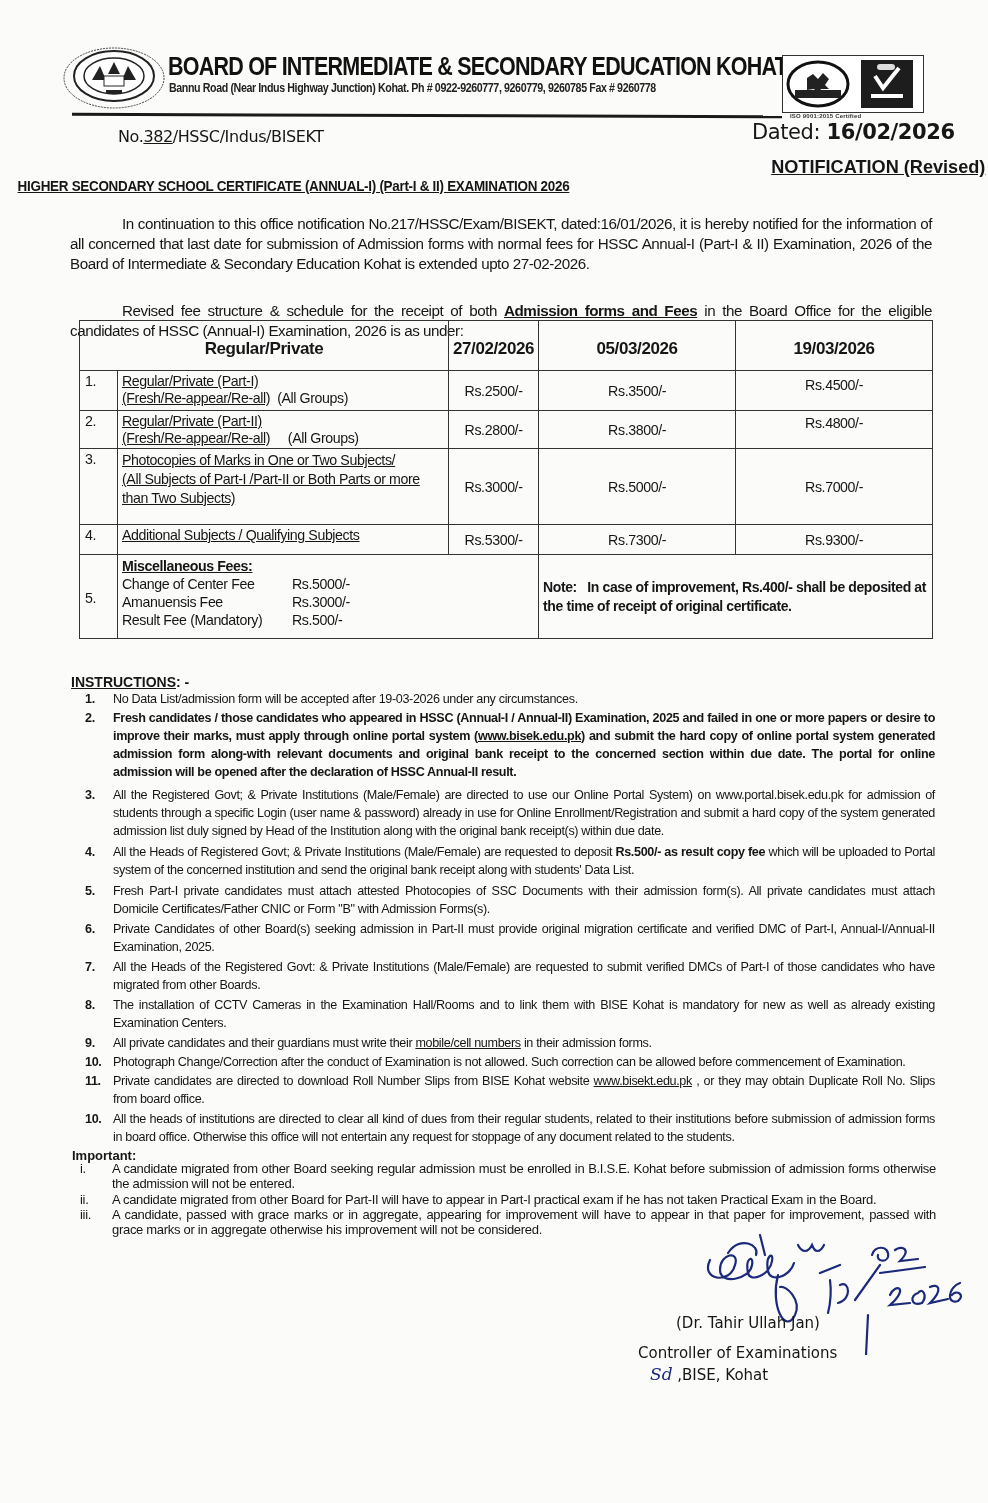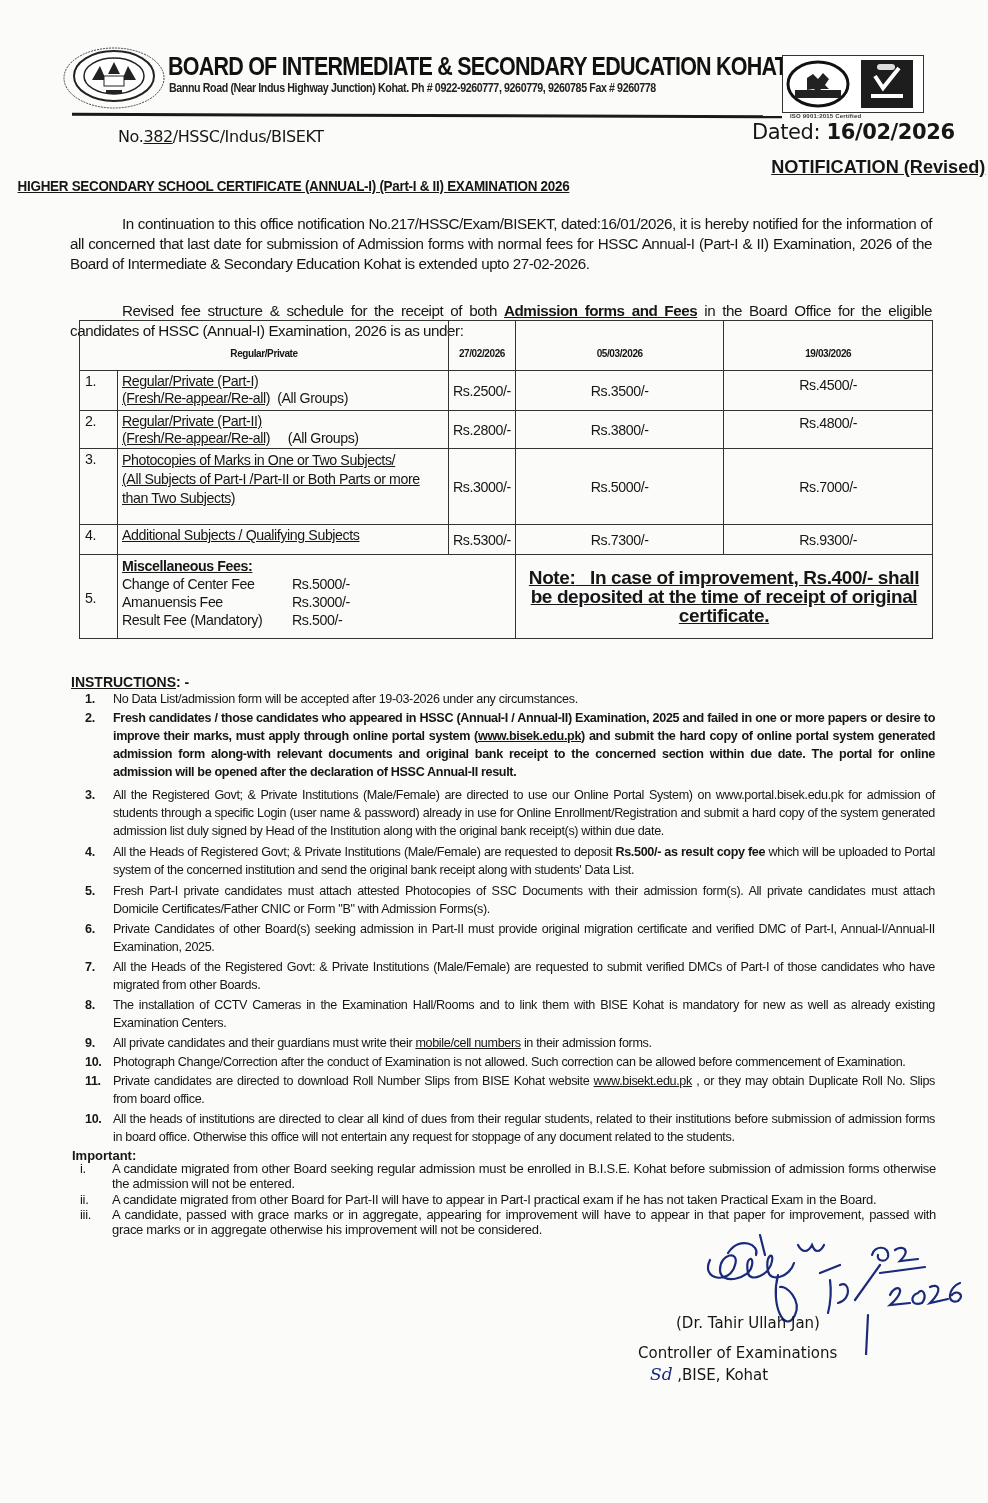"Regular/Private" #fee-table .date-row td { font-size: 10px -> 17px }
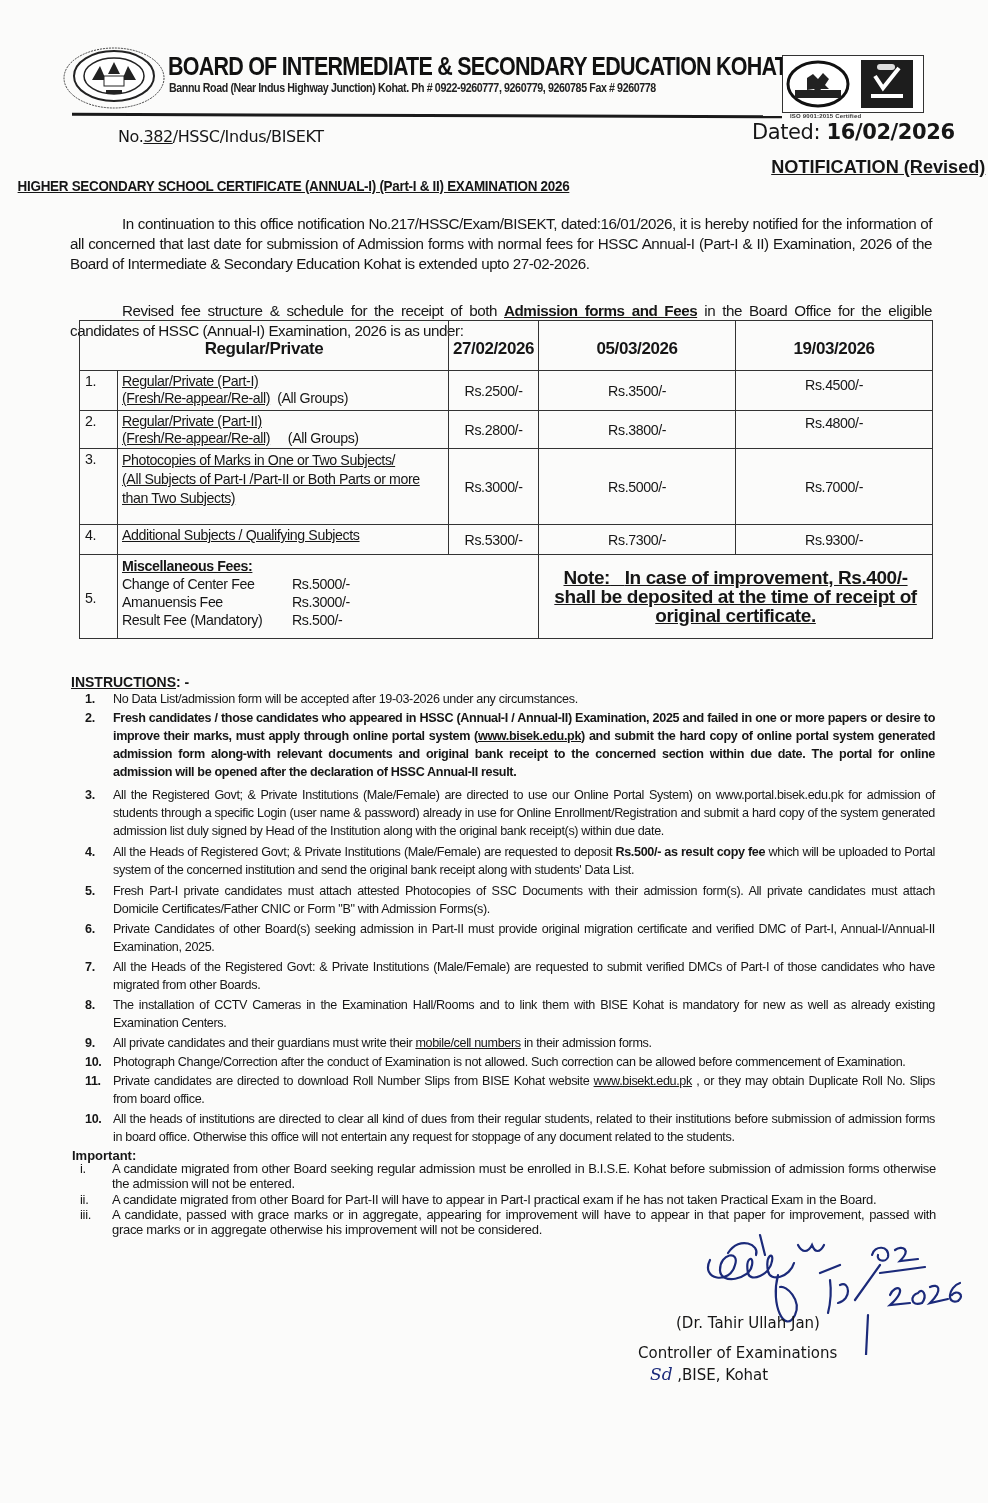"Note: In case of improvement," #note-cell { font-size: 19px -> 14px; text-align: center -> left; text-decoration: underline -> none }
